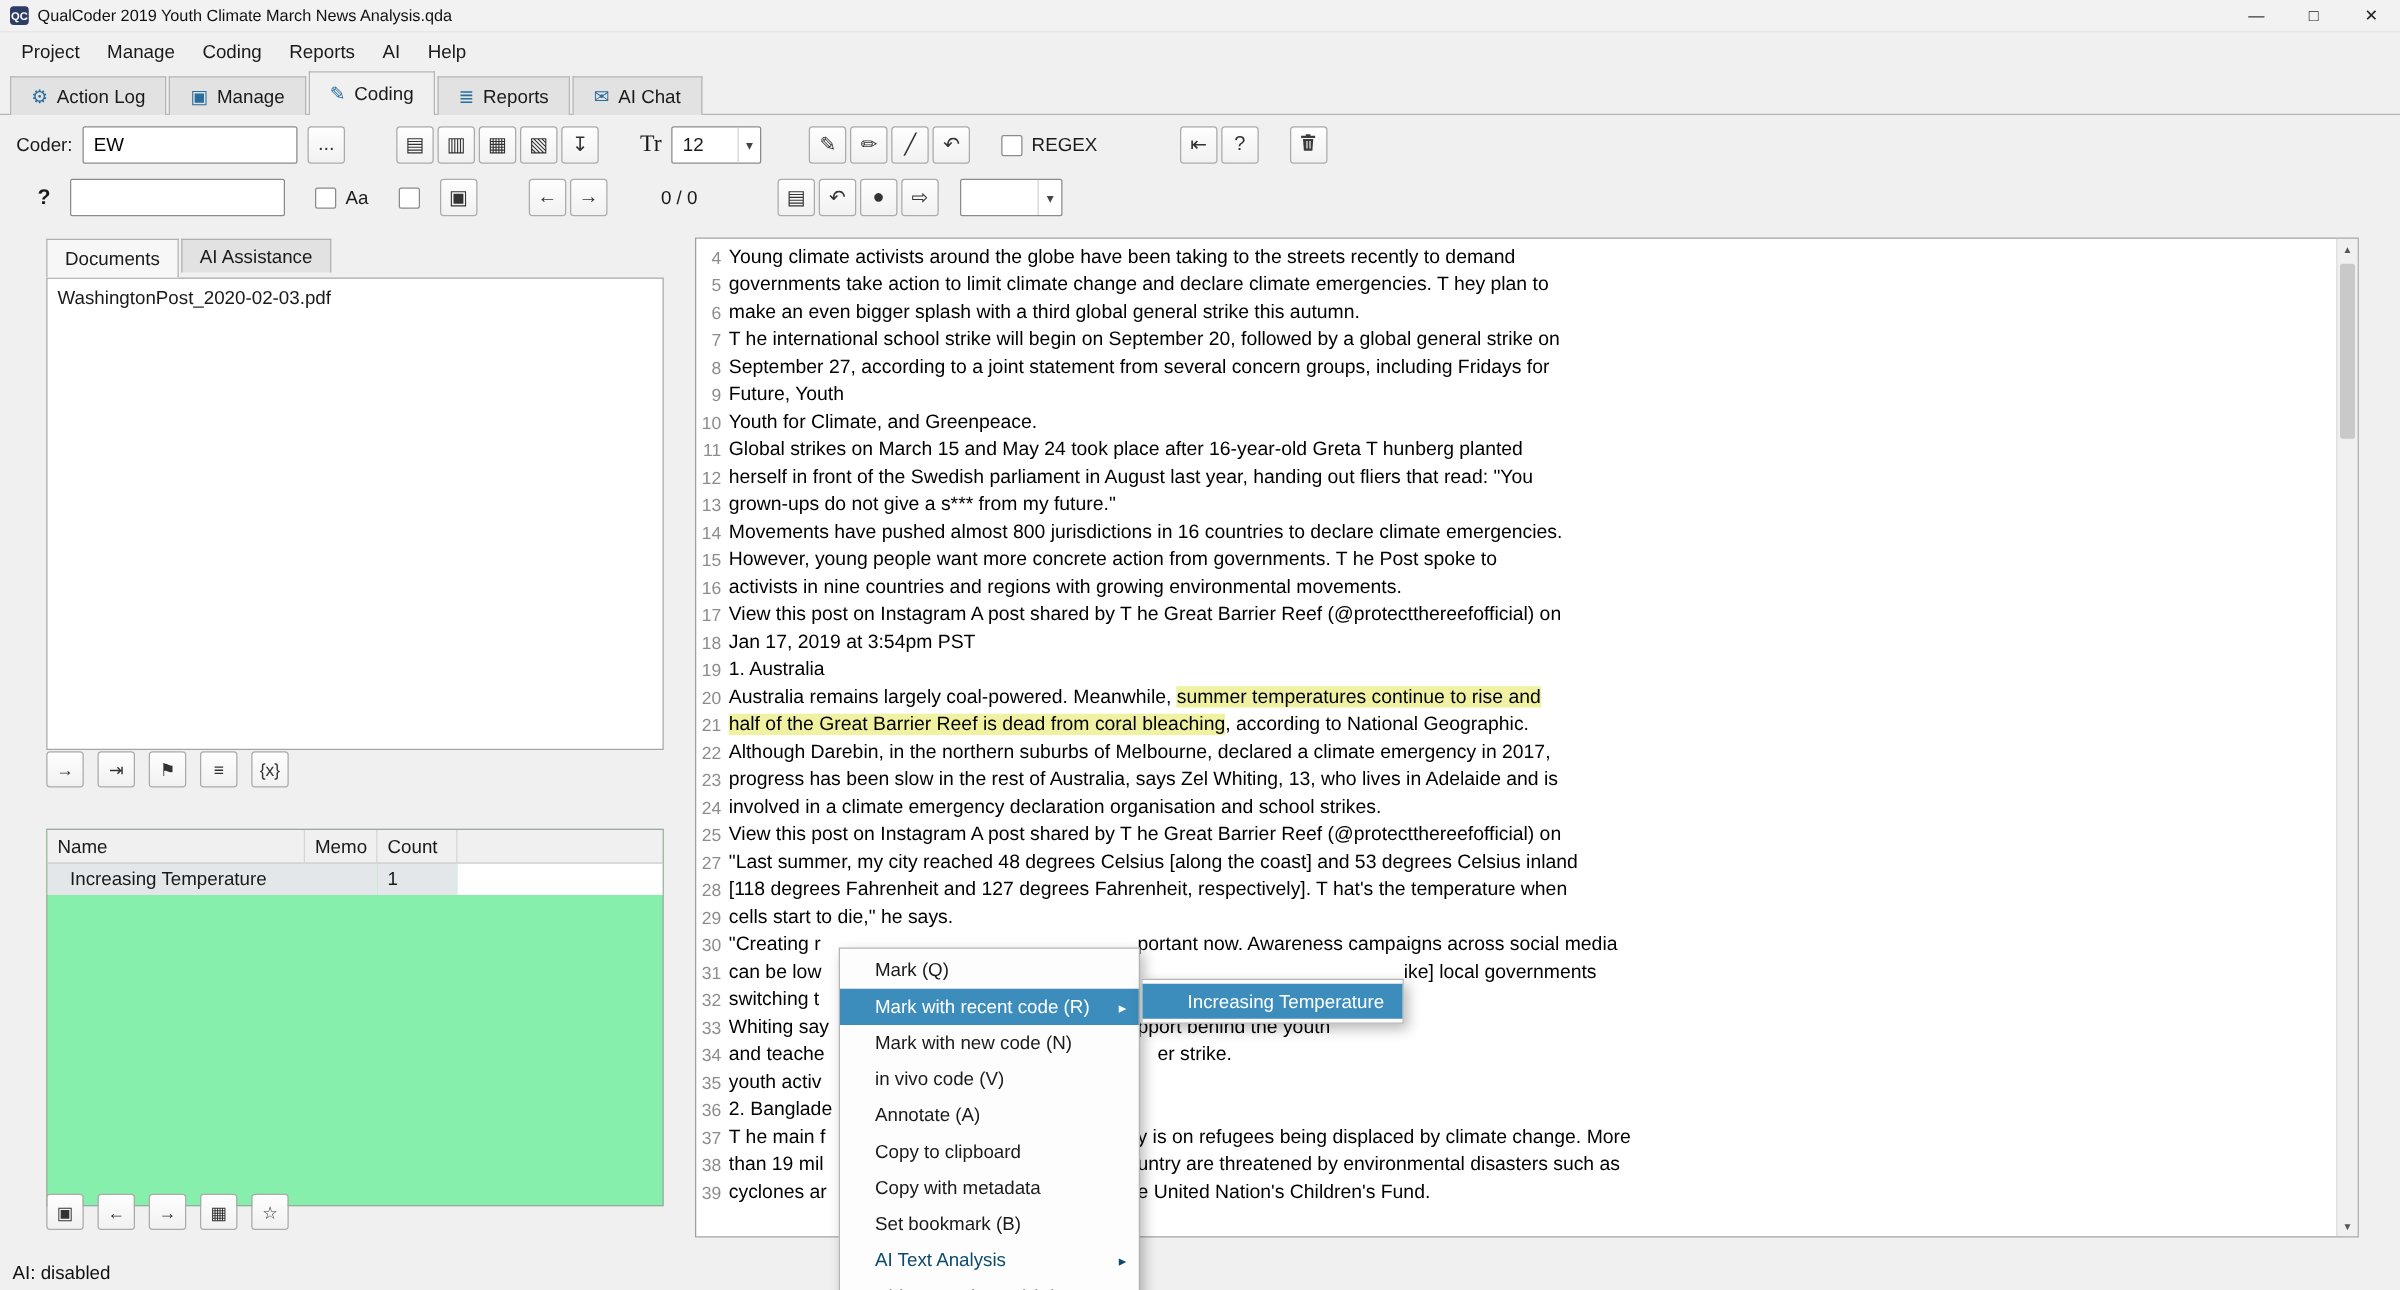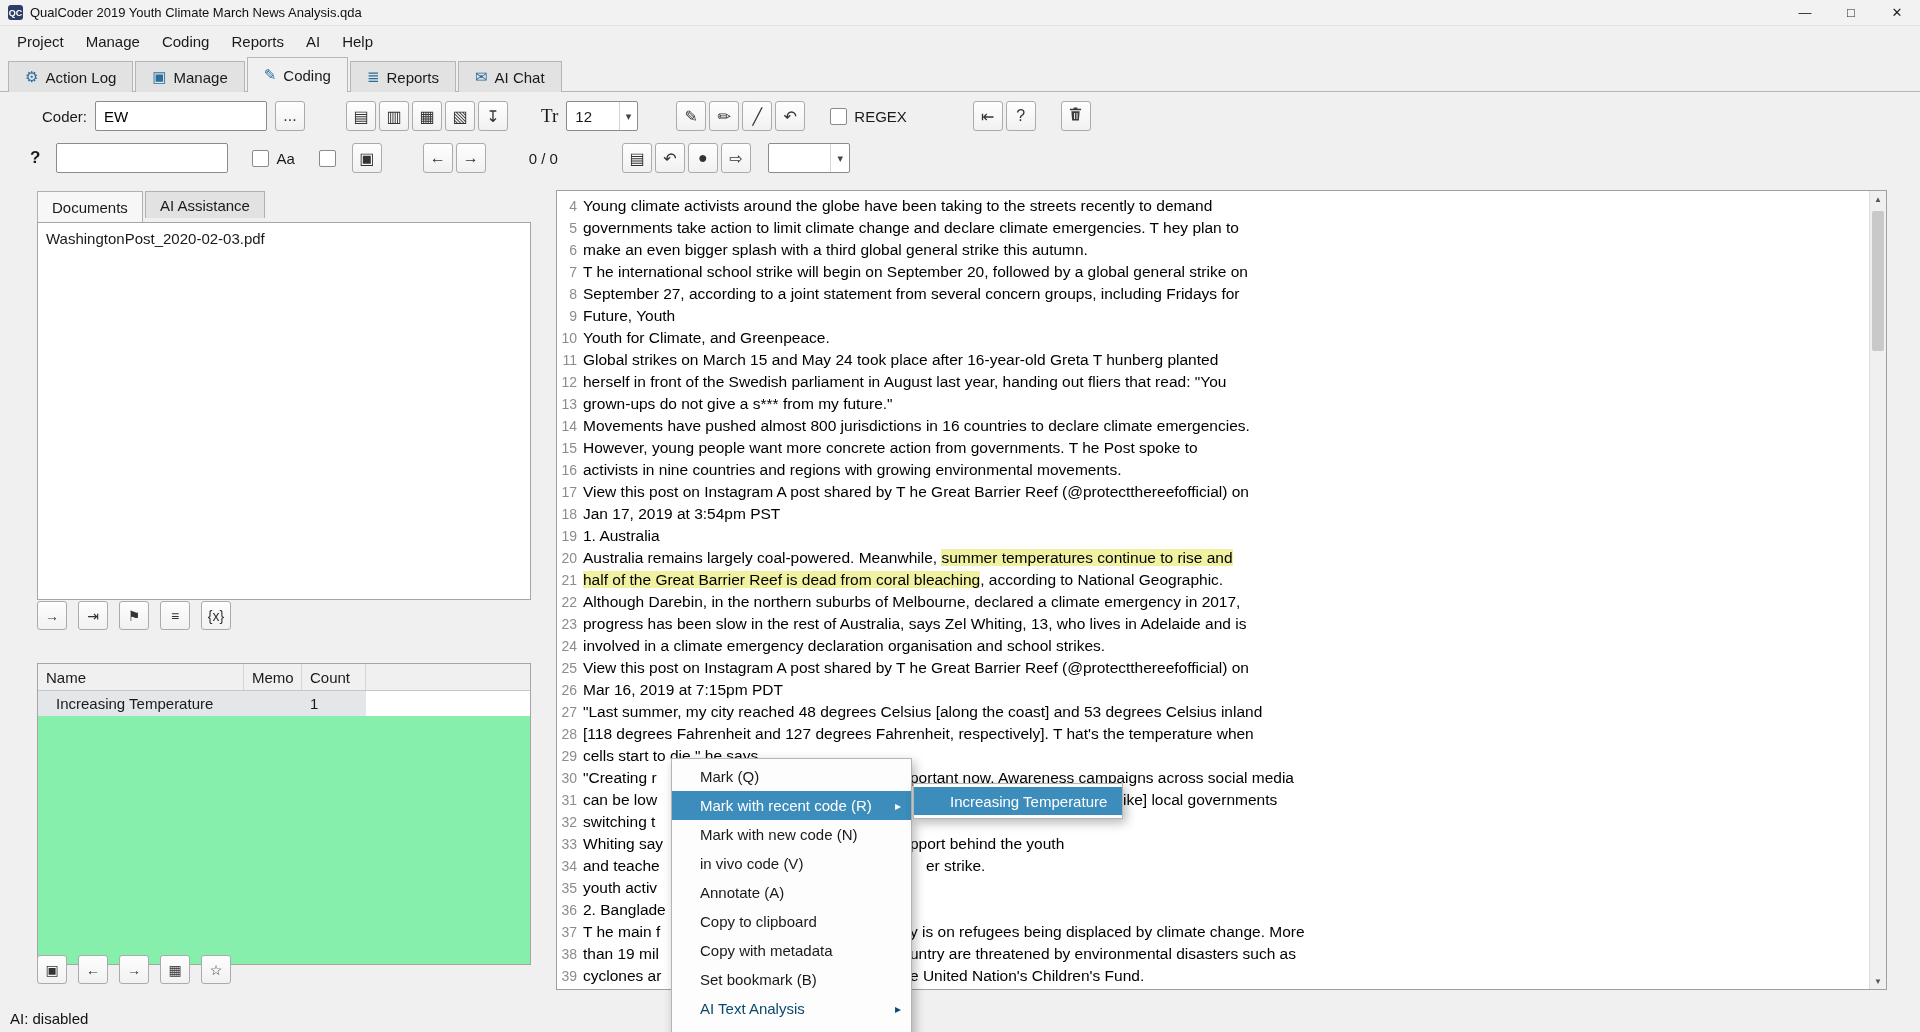"Coder:" #toolbar1 { left: 42px -> 13px }
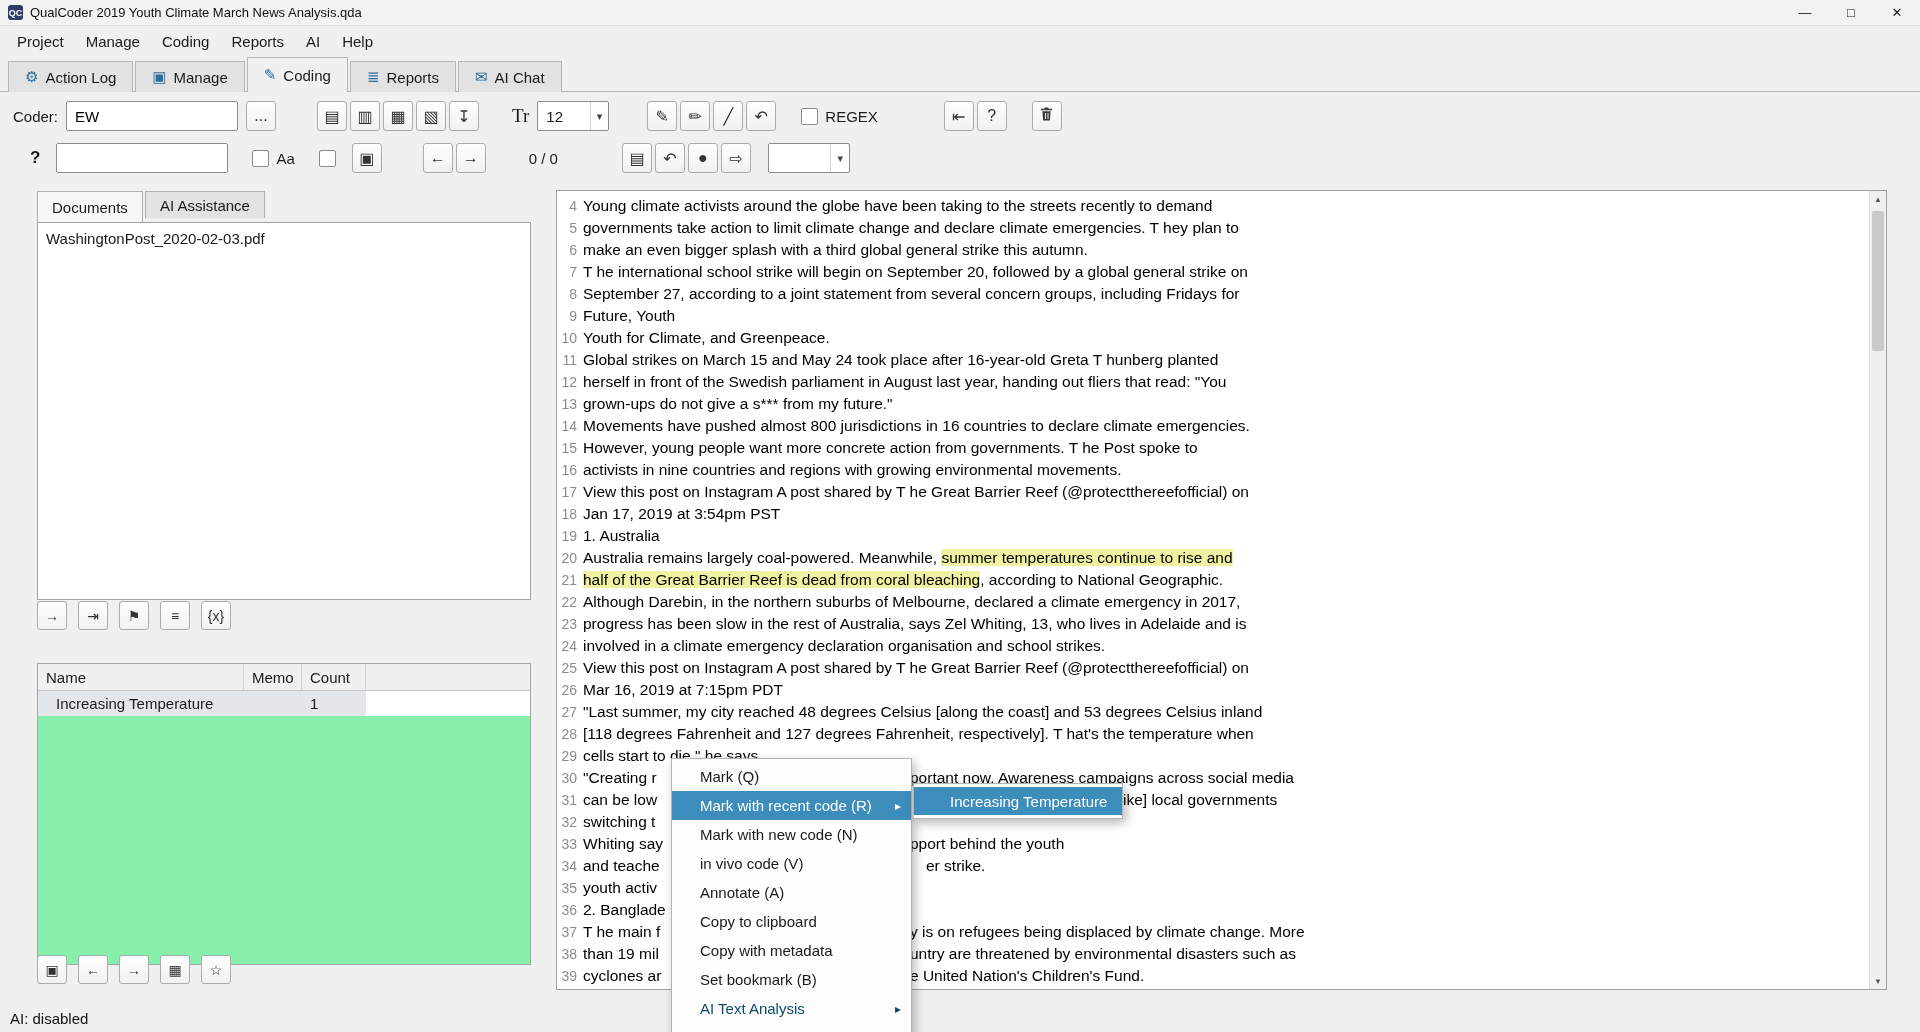"26" div.line { html: <div> <span>26</span> <span><span>Mar 16, 2019 at 7:15pm PDT</span></span> </div> -> none }
